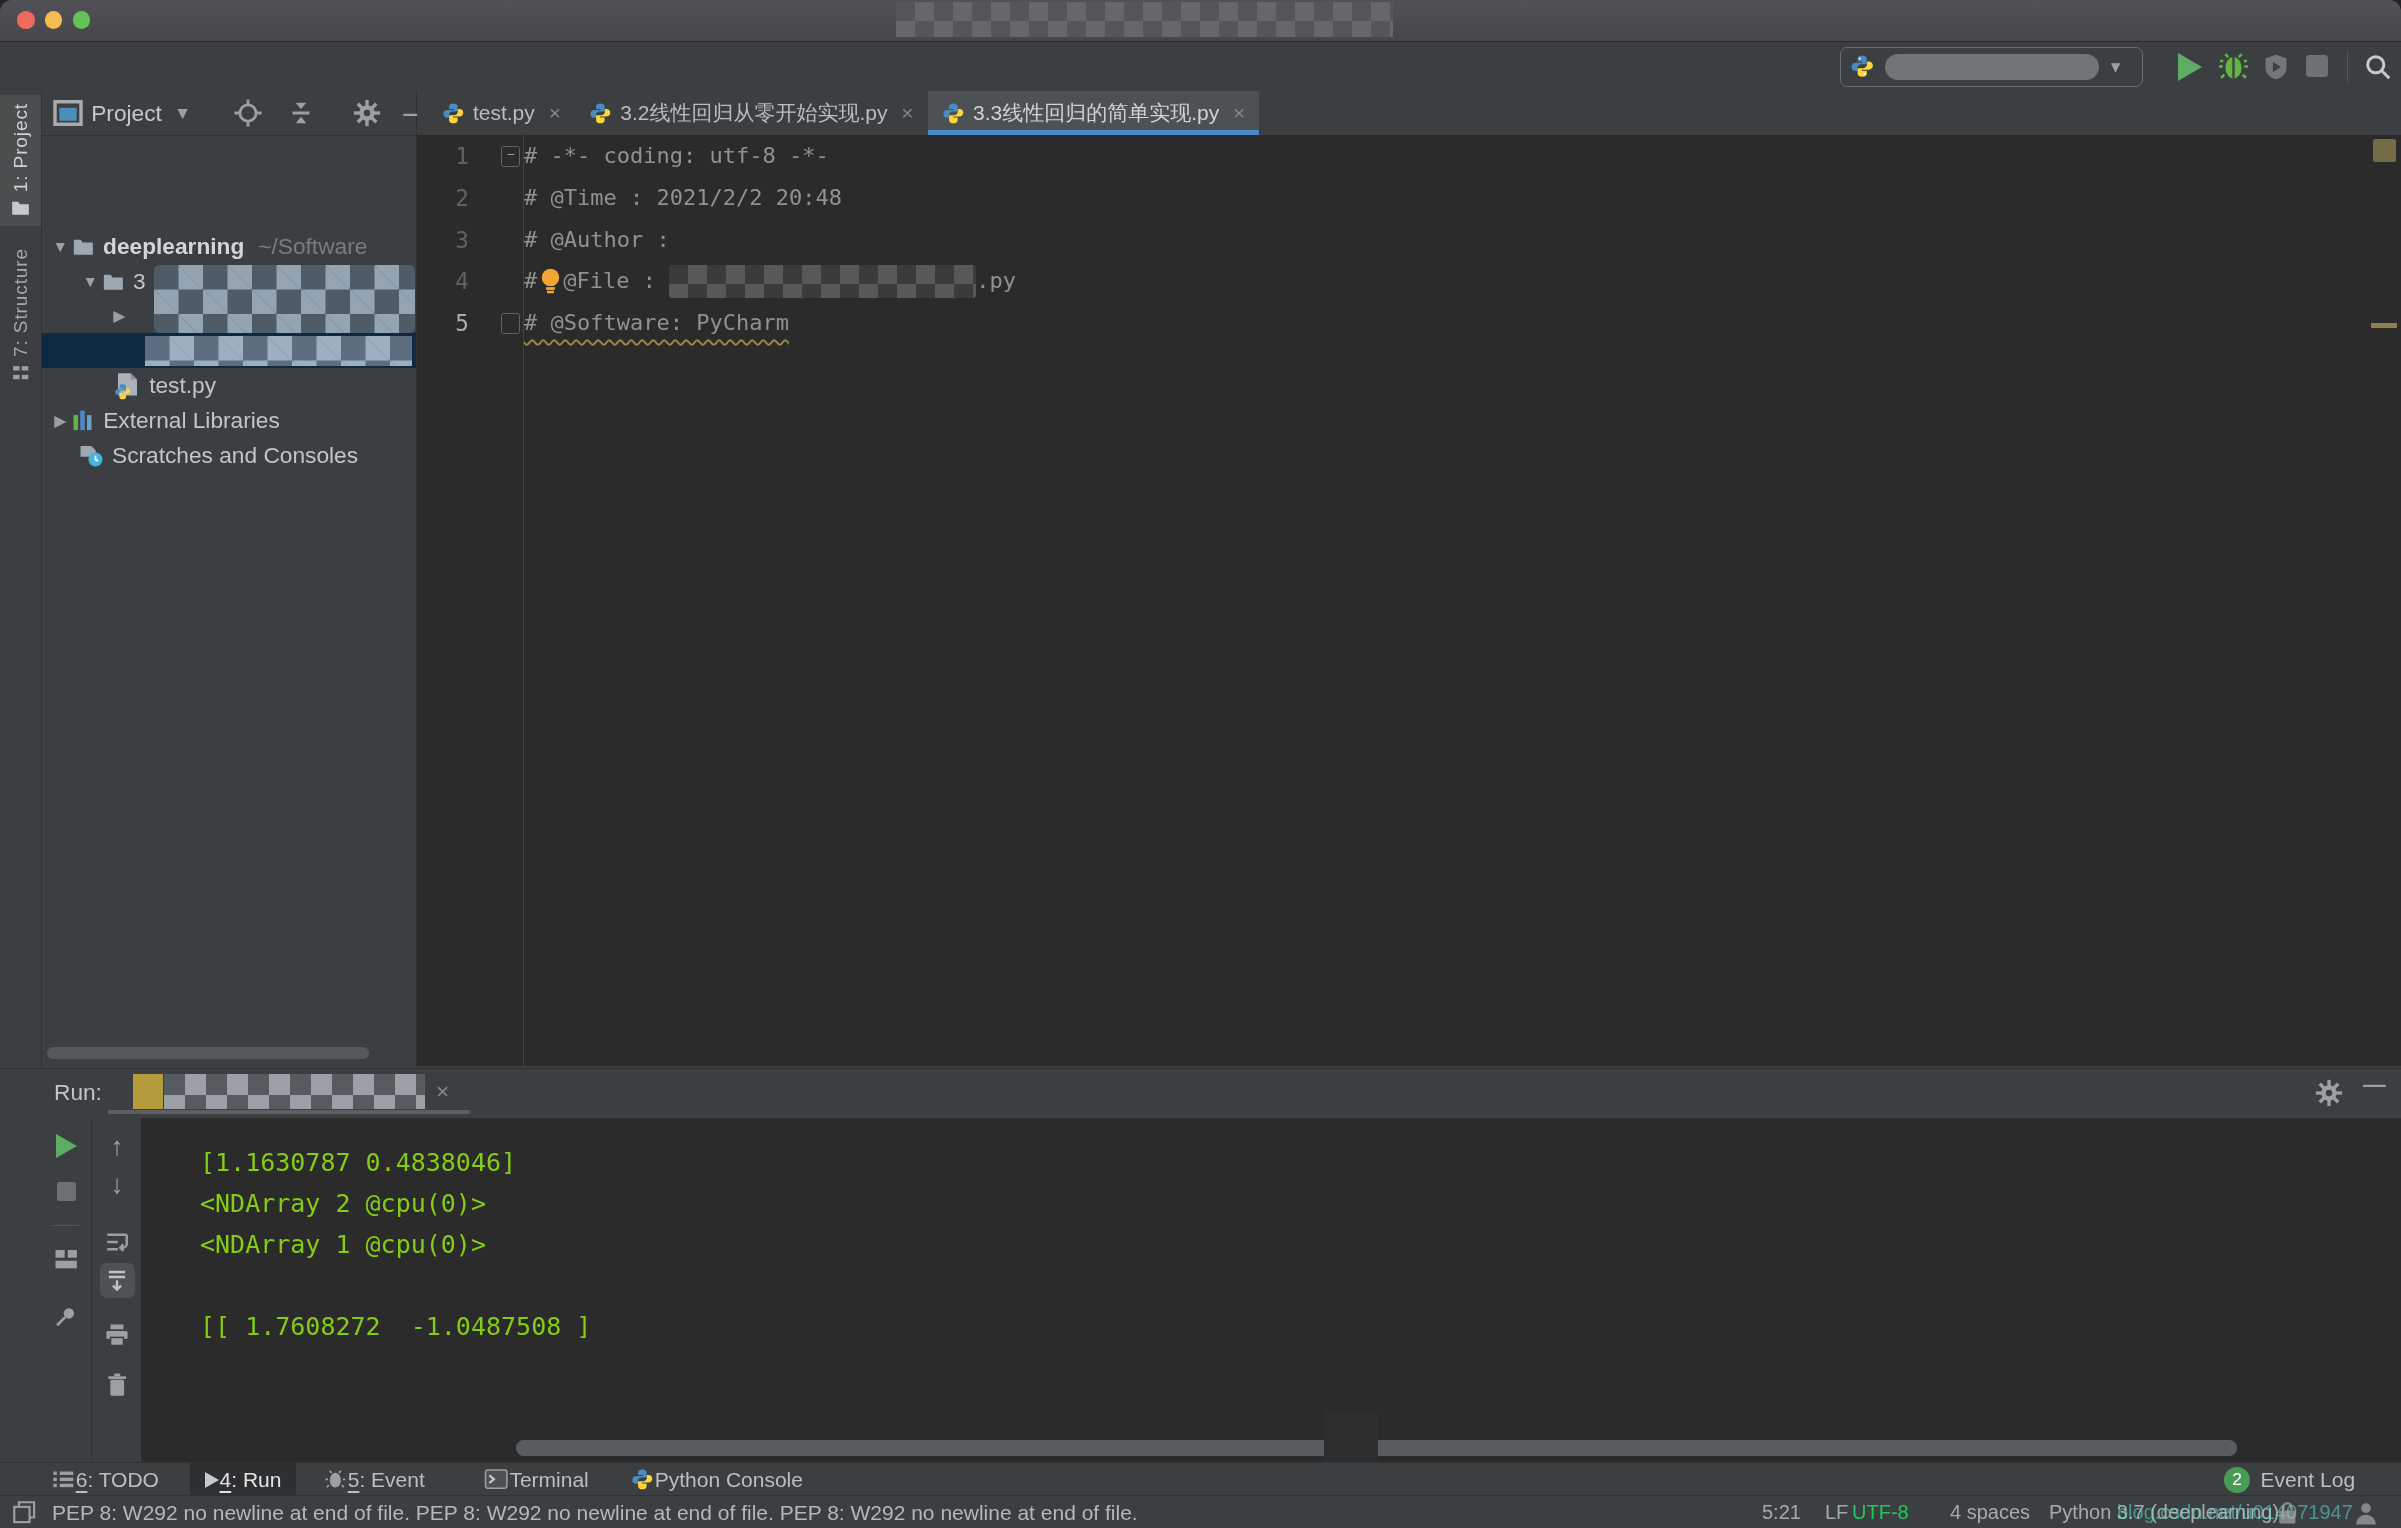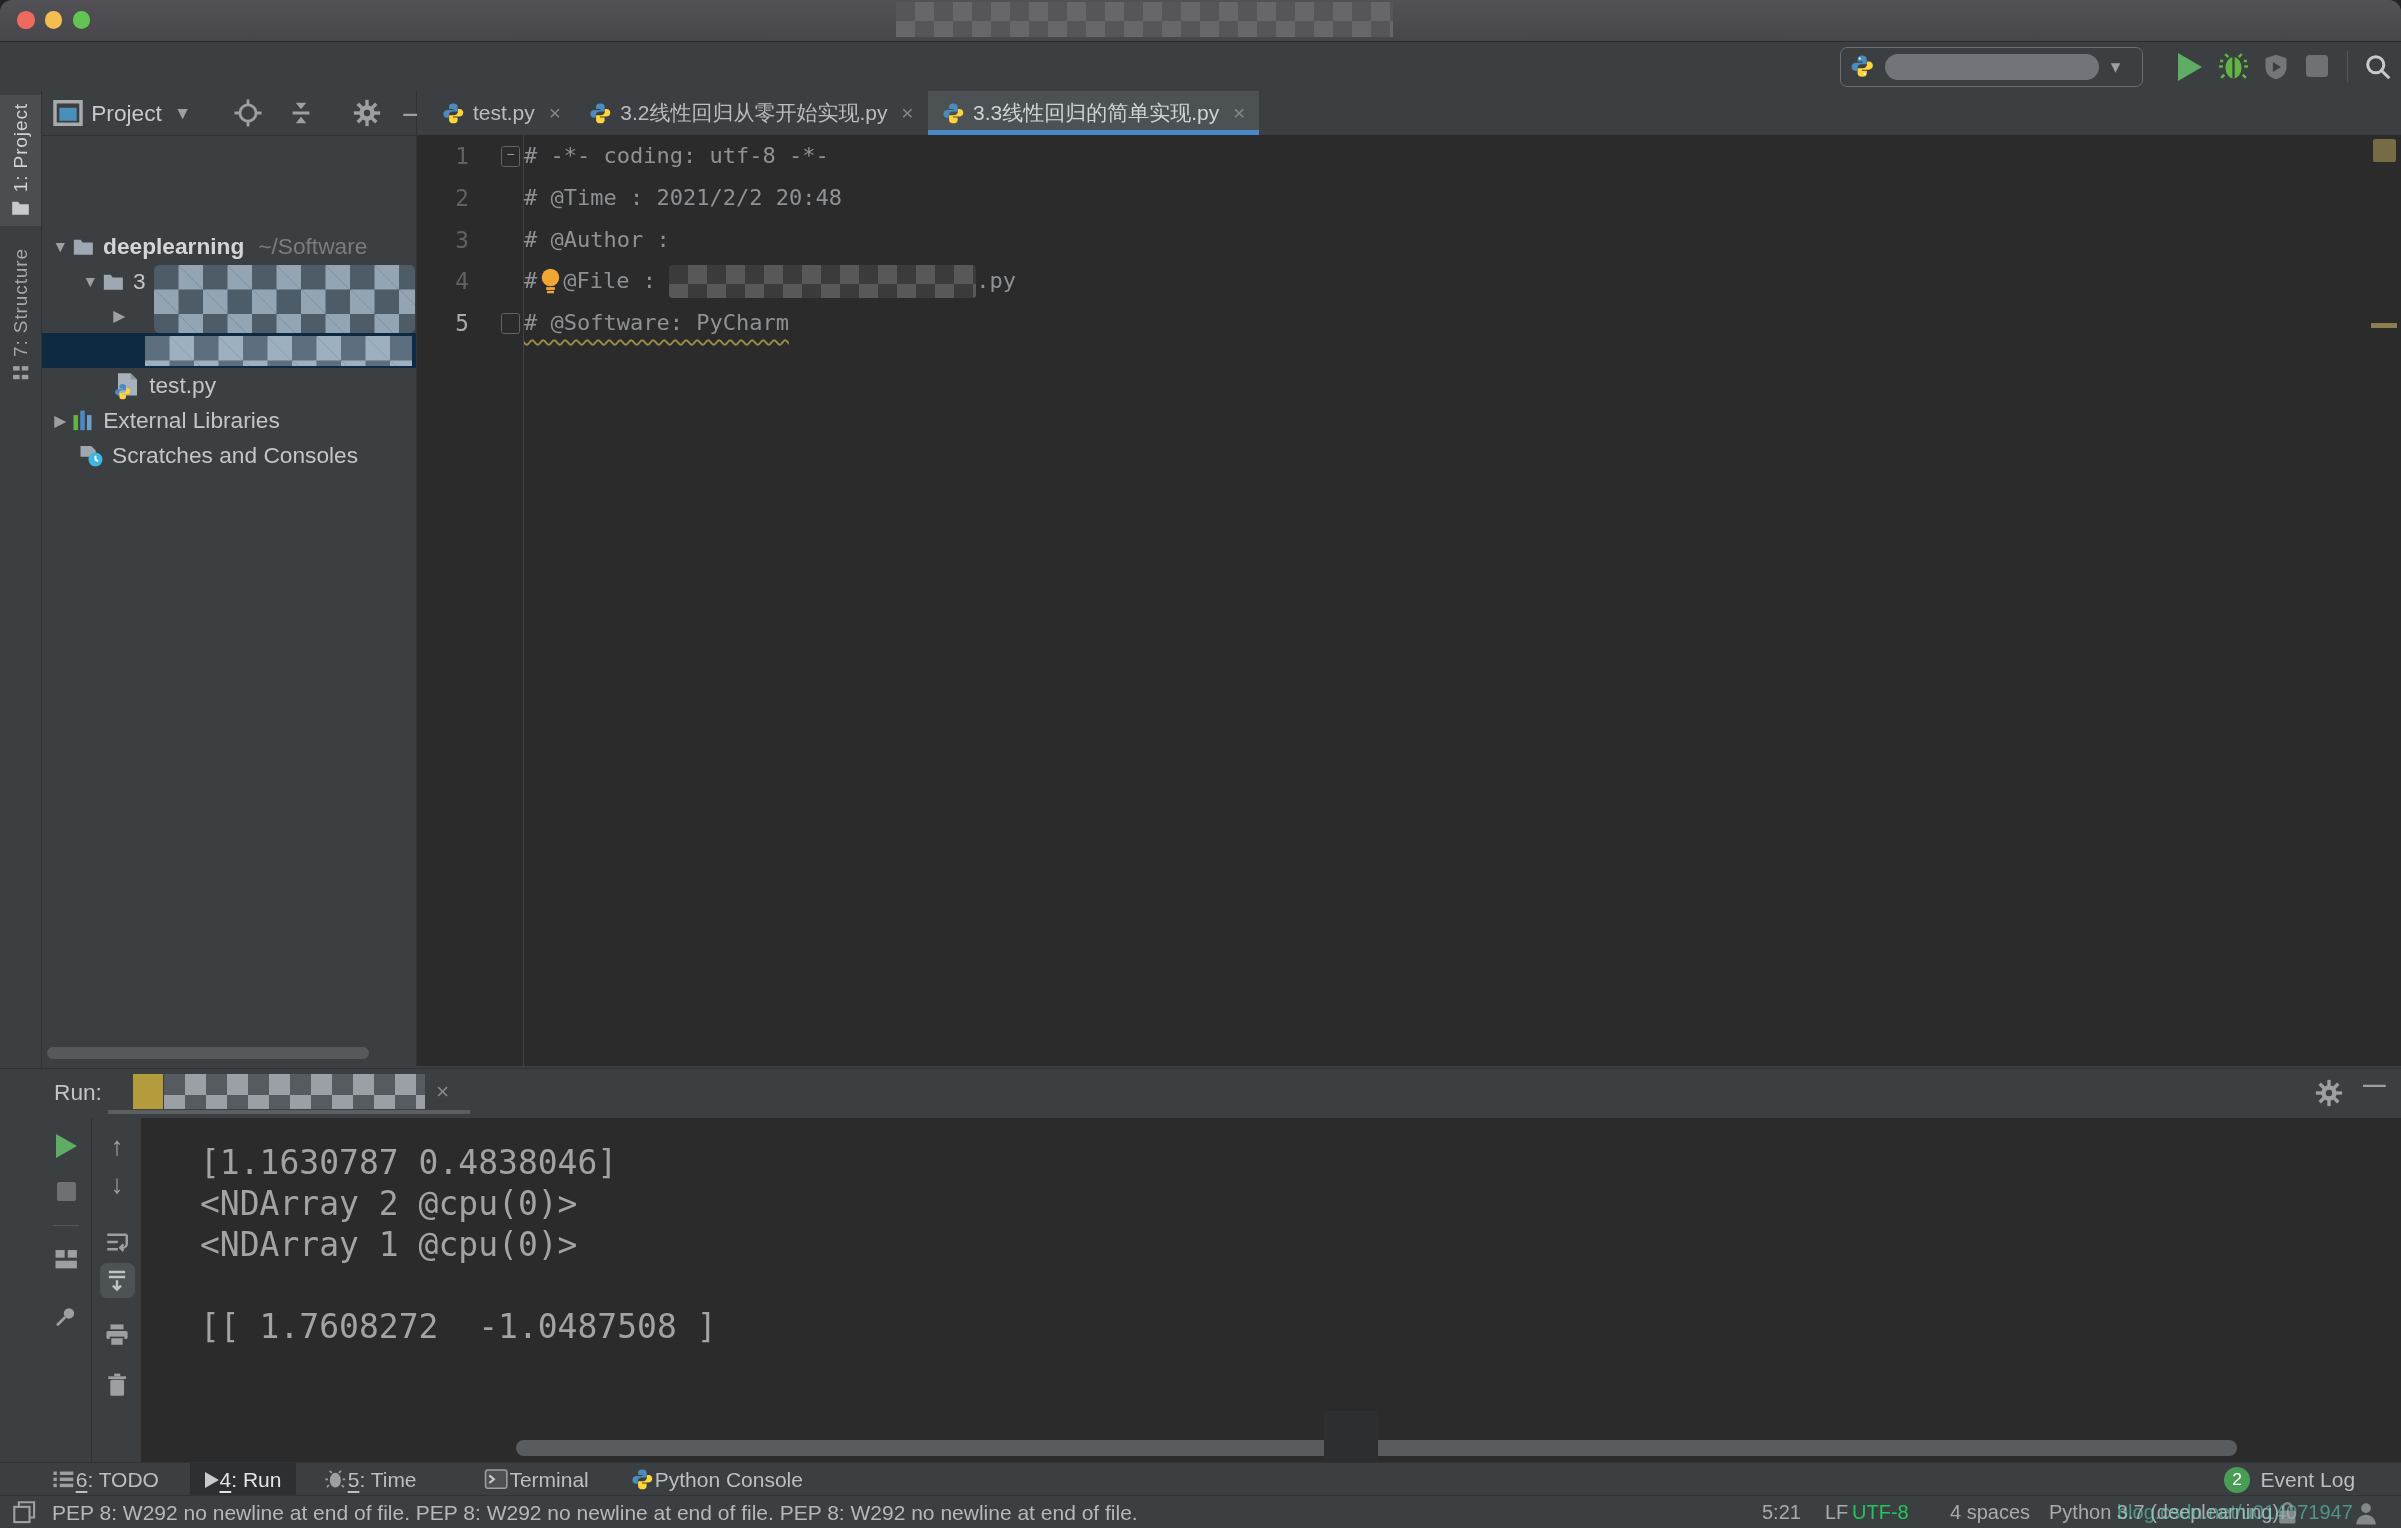"[1.1630787 0.4838046]" .conline { color: #a3a3a3 -> #84cc16; font-size: 33px -> 25px }
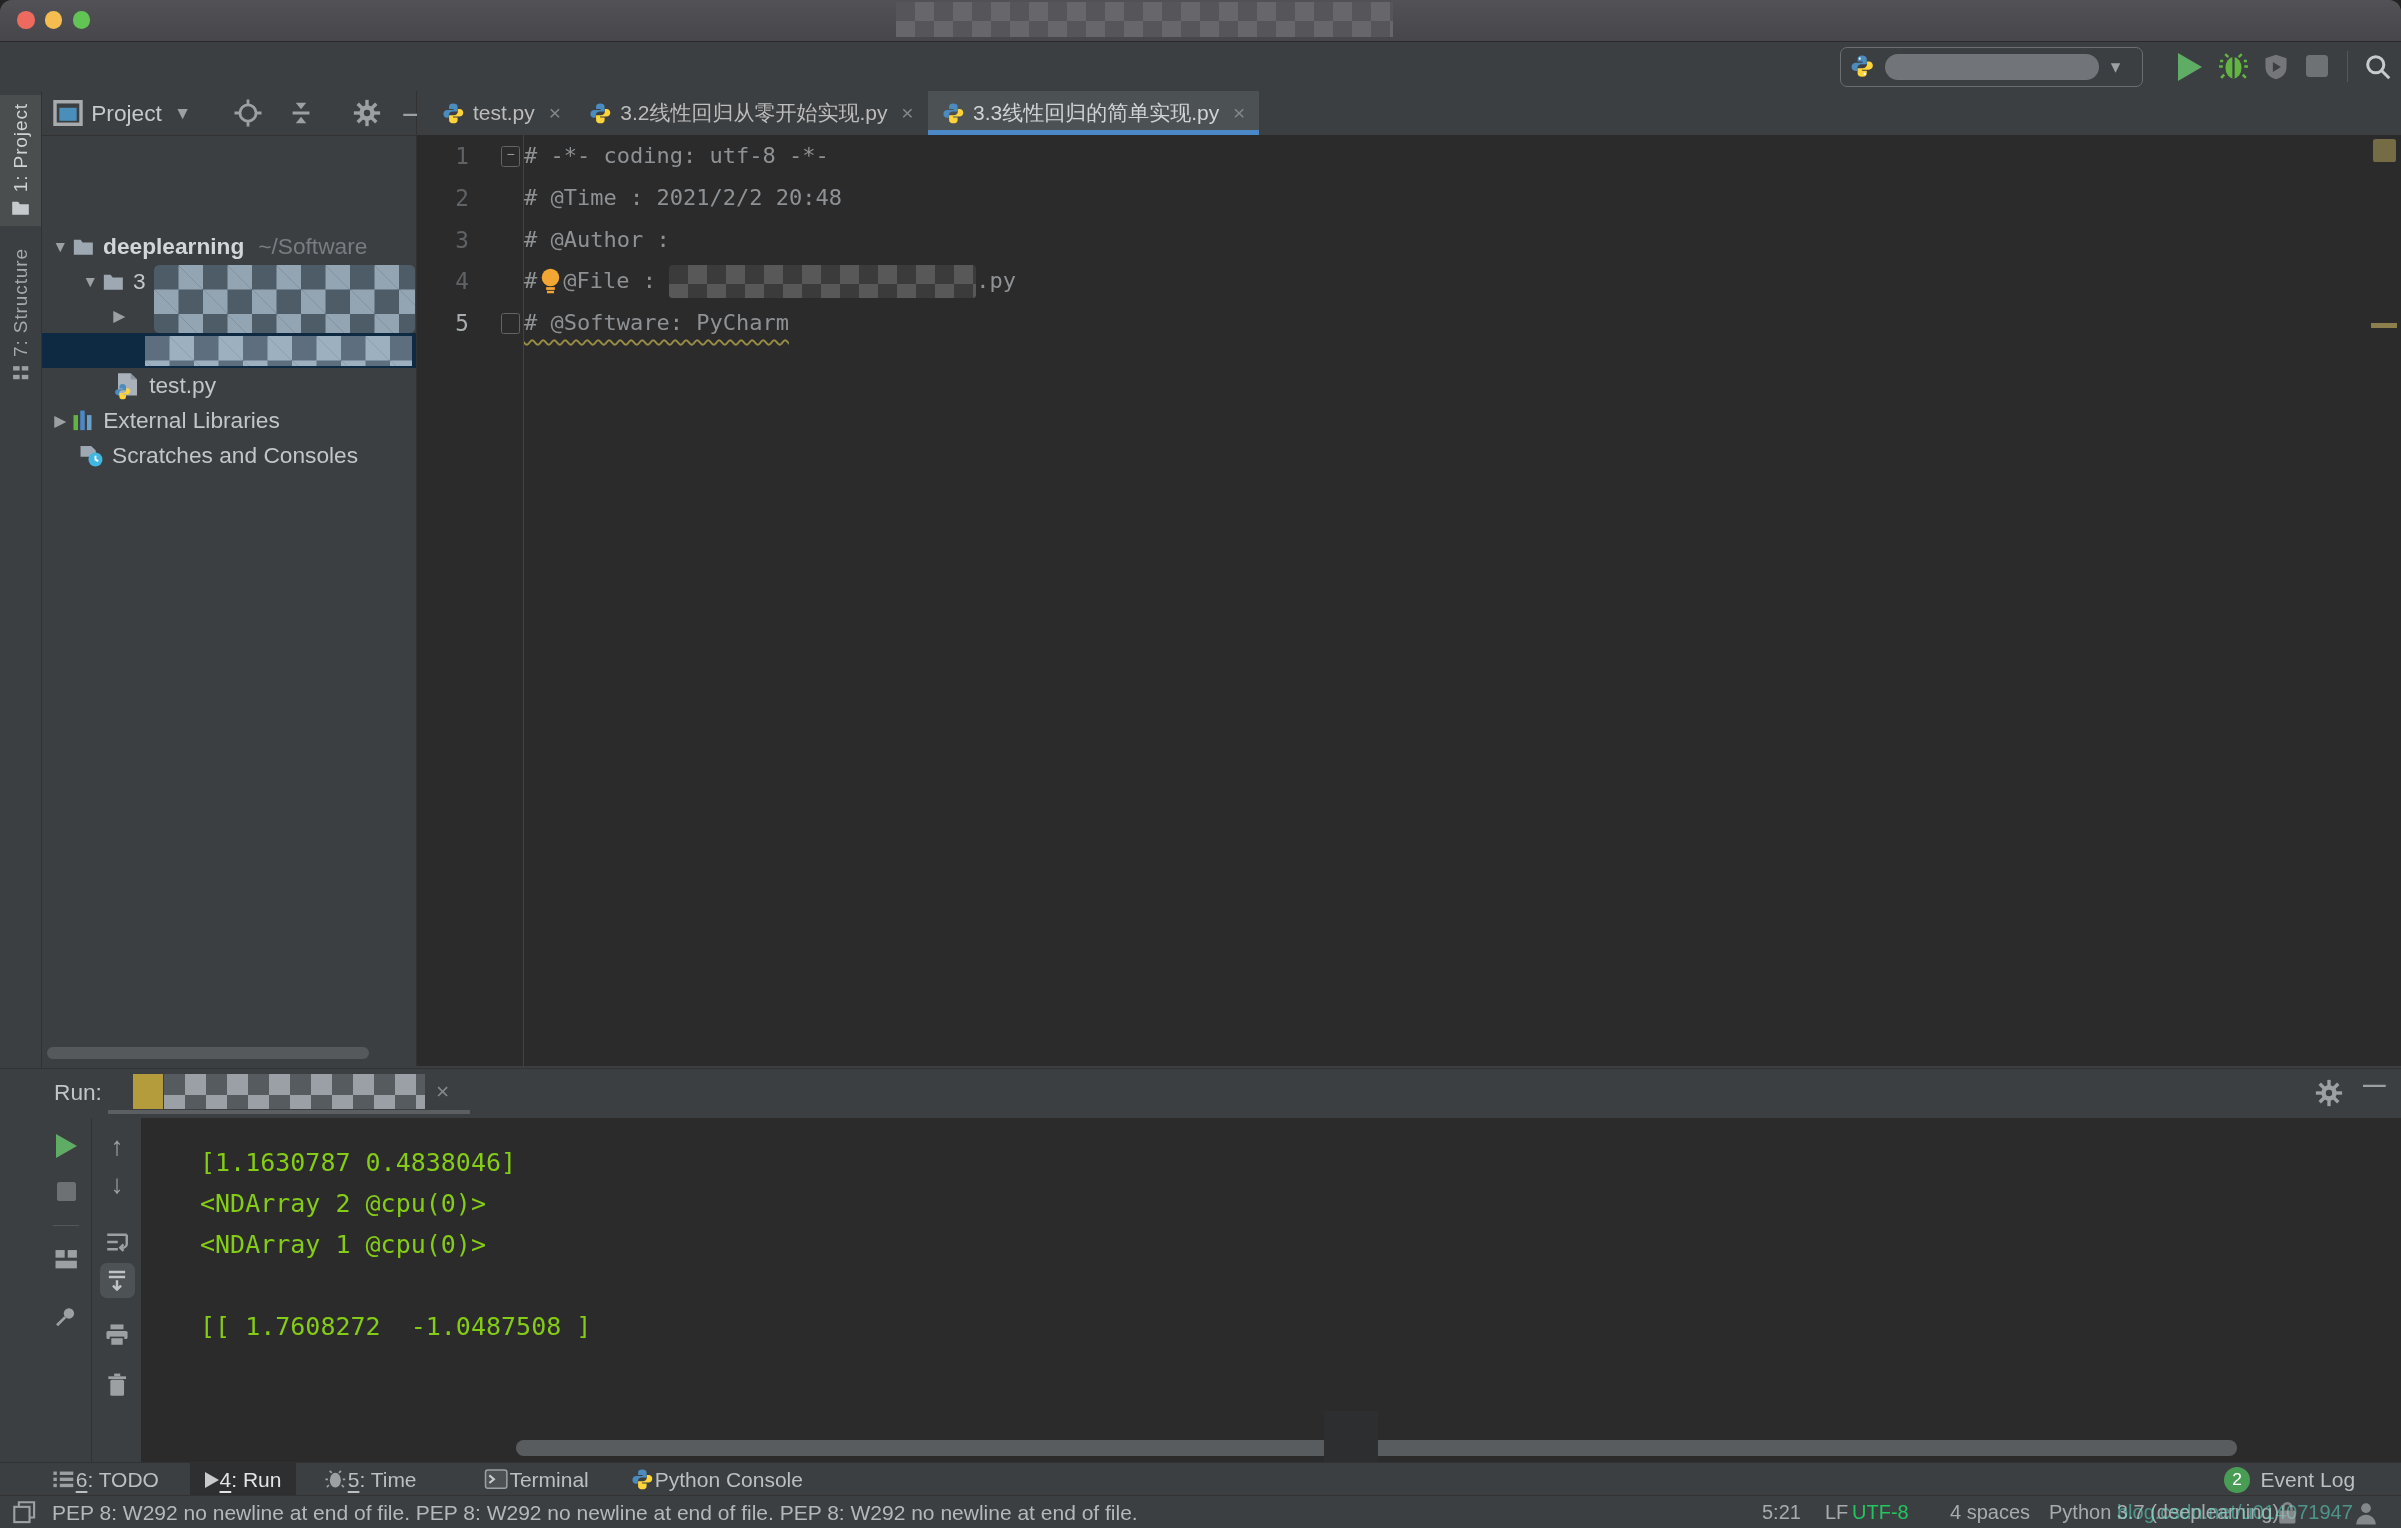": Time" span { text: Time -> Event }
